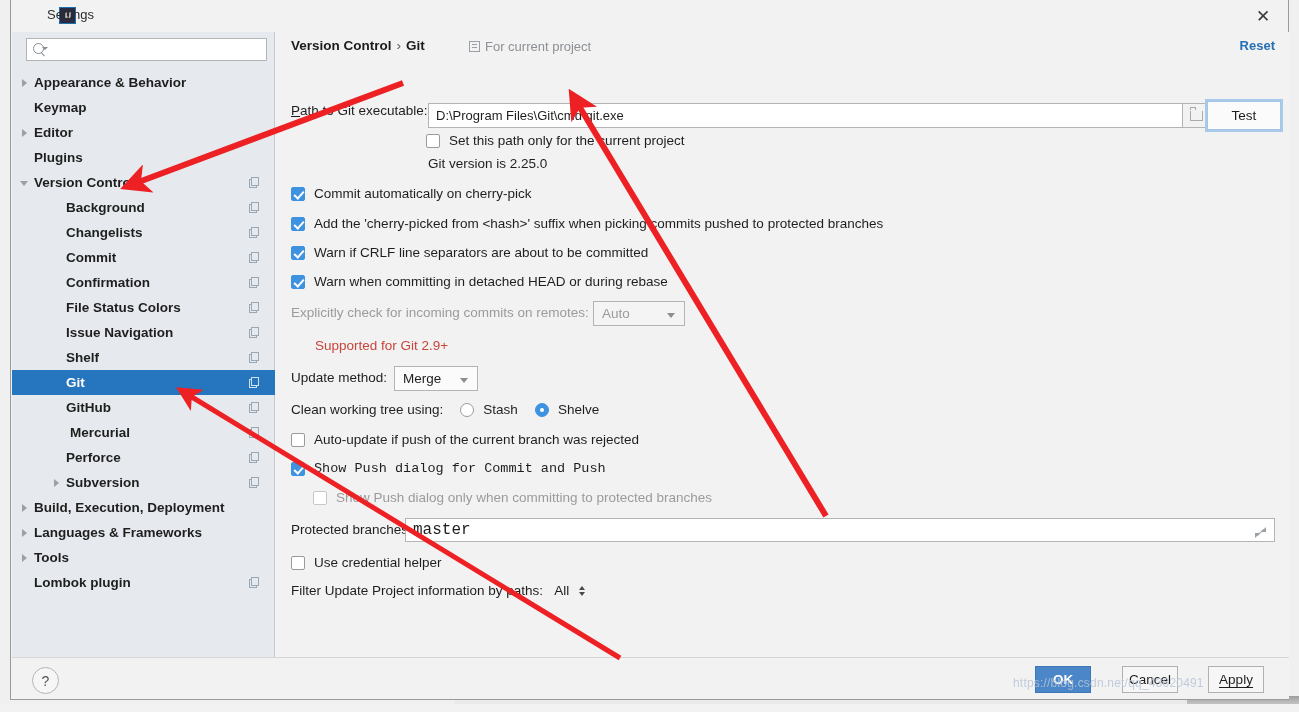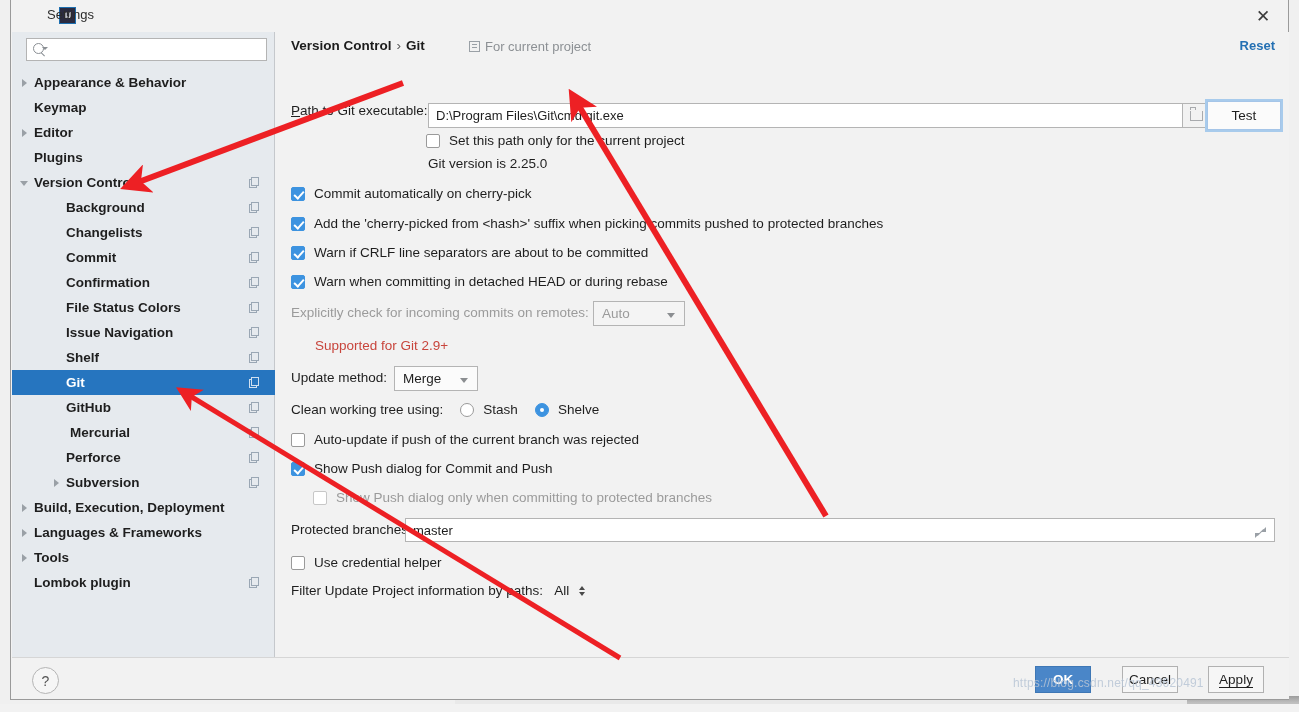"Show Push dialog for Commit" div.row { font-family: none -> Liberation Mono, monospace }
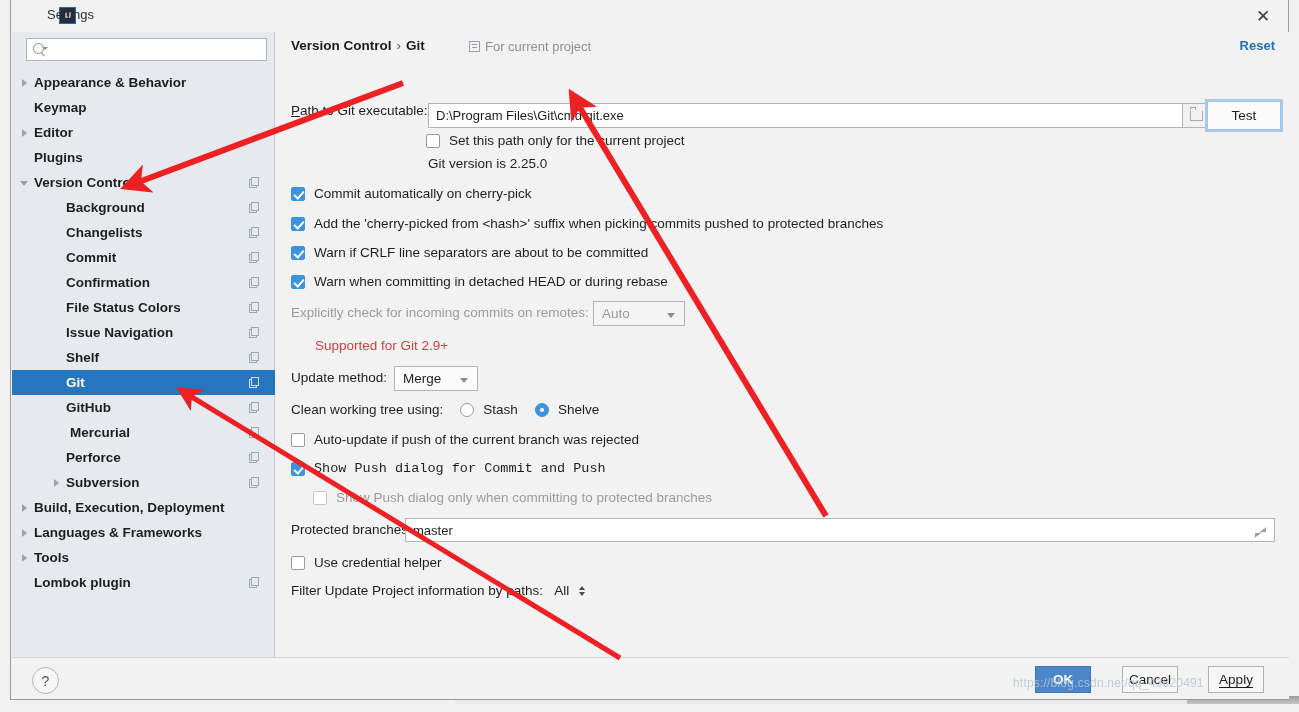"master" div.textfield { font-family: Liberation Sans, sans-serif -> Liberation Mono, monospace; font-size: 13px -> 16px }
